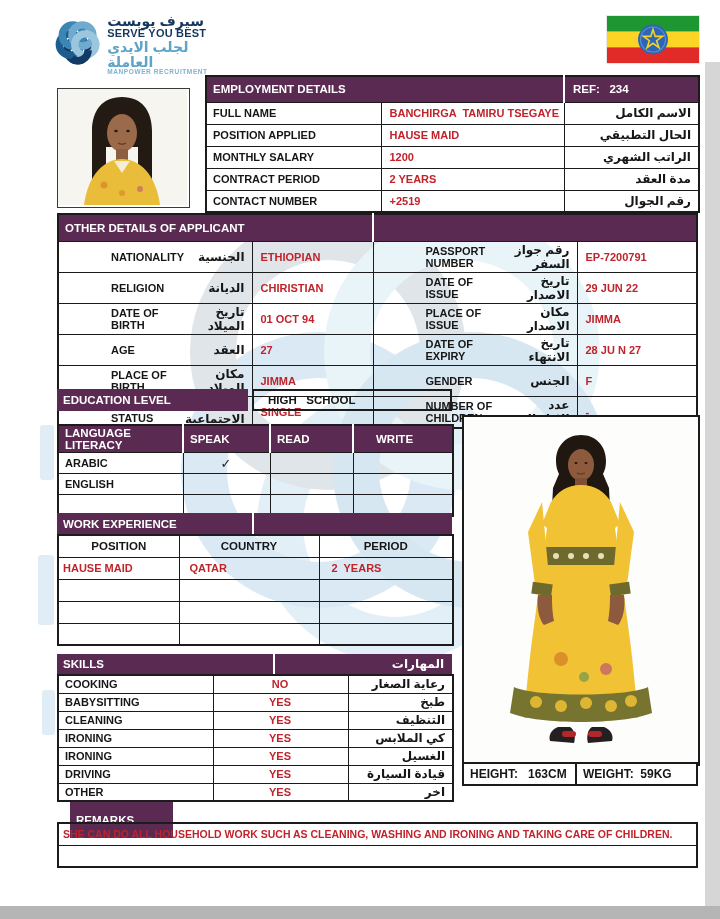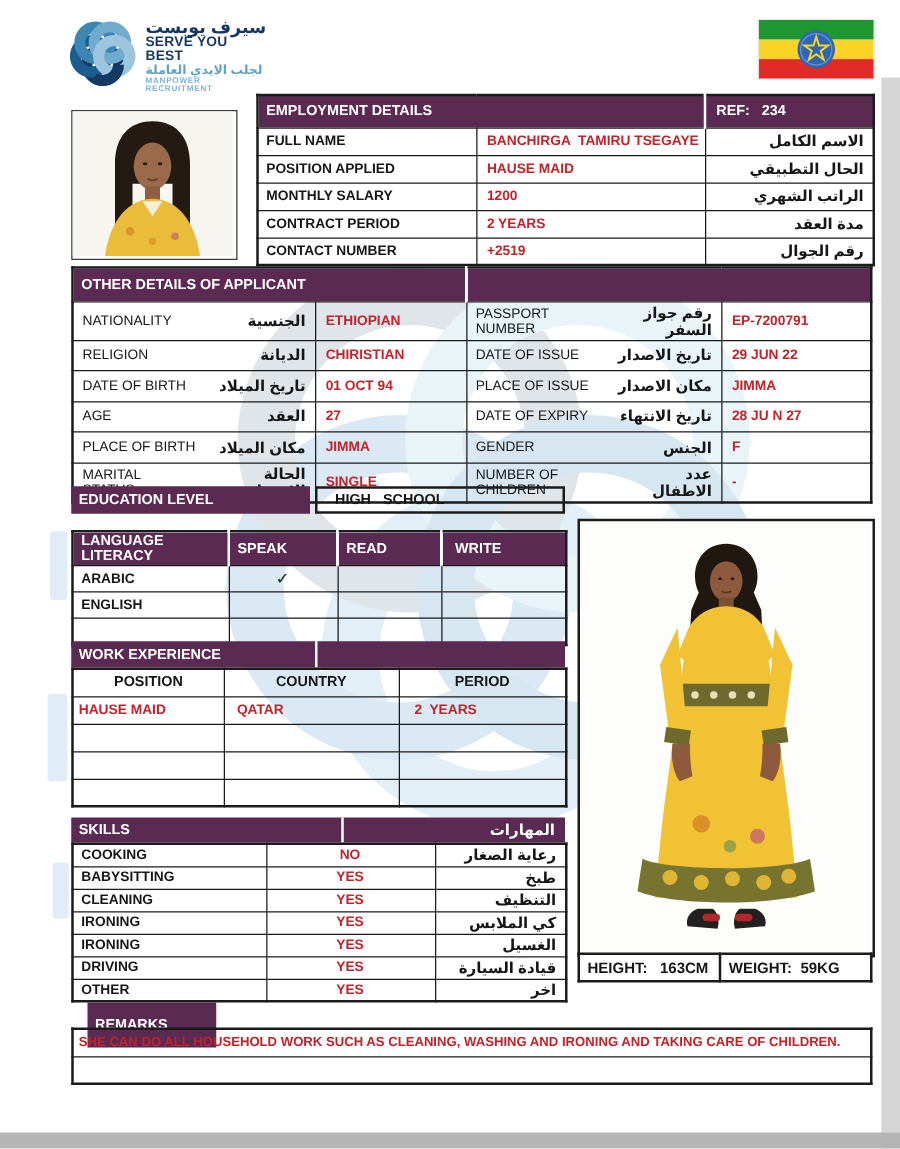"لجلب الايدي العاملة" .logo-ar2 { font-size: 10px -> 14px }
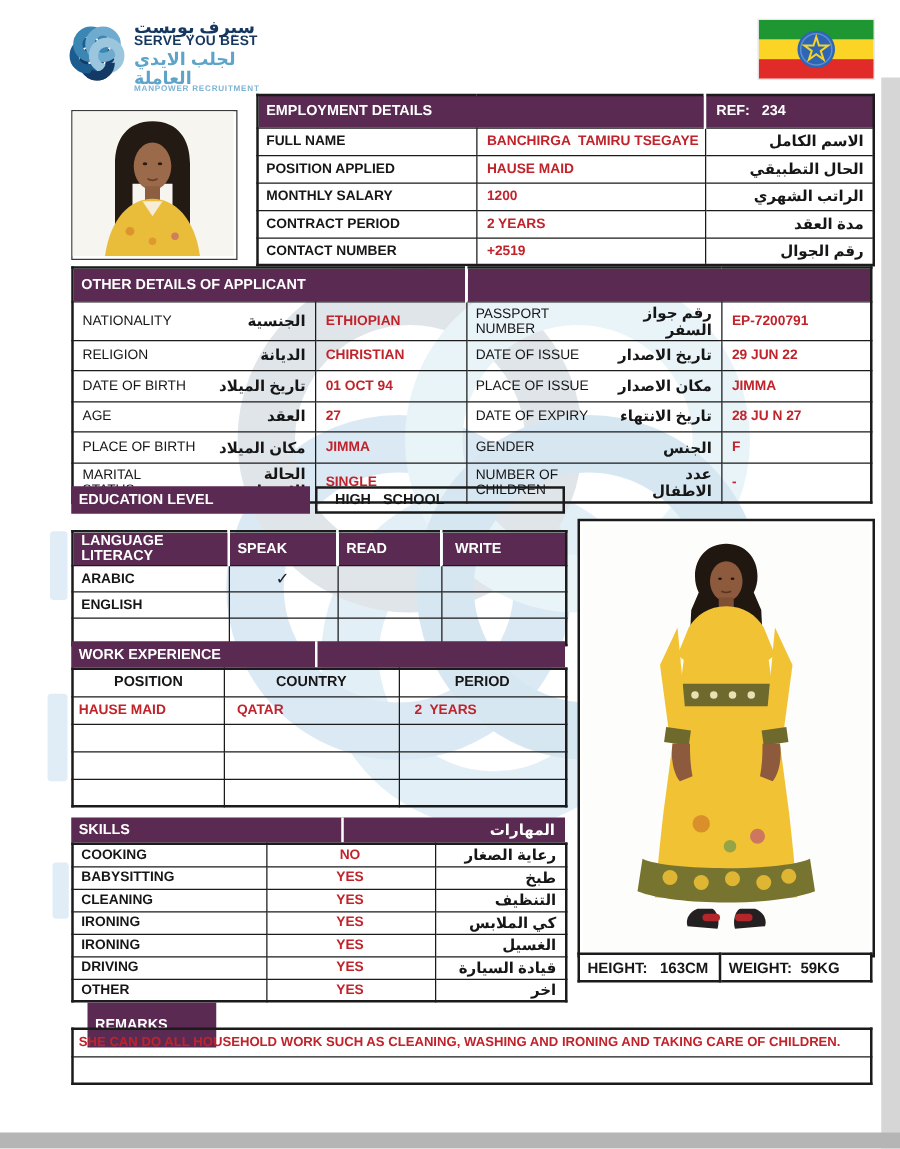"NATIONALITY" .duo .en { font-weight: normal -> bold; margin-left: none -> 45px }
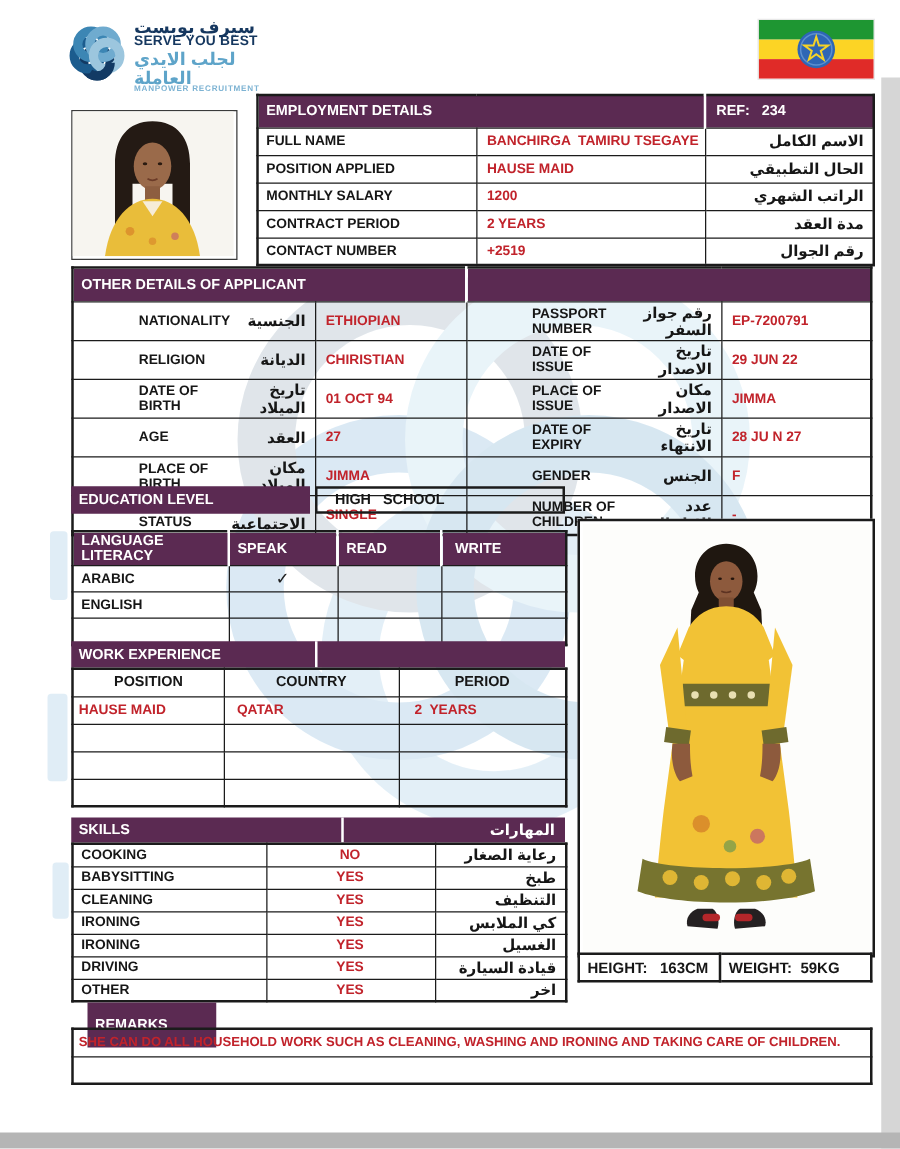"WRITE" td.wsep { padding-left: 10px -> 22px }
